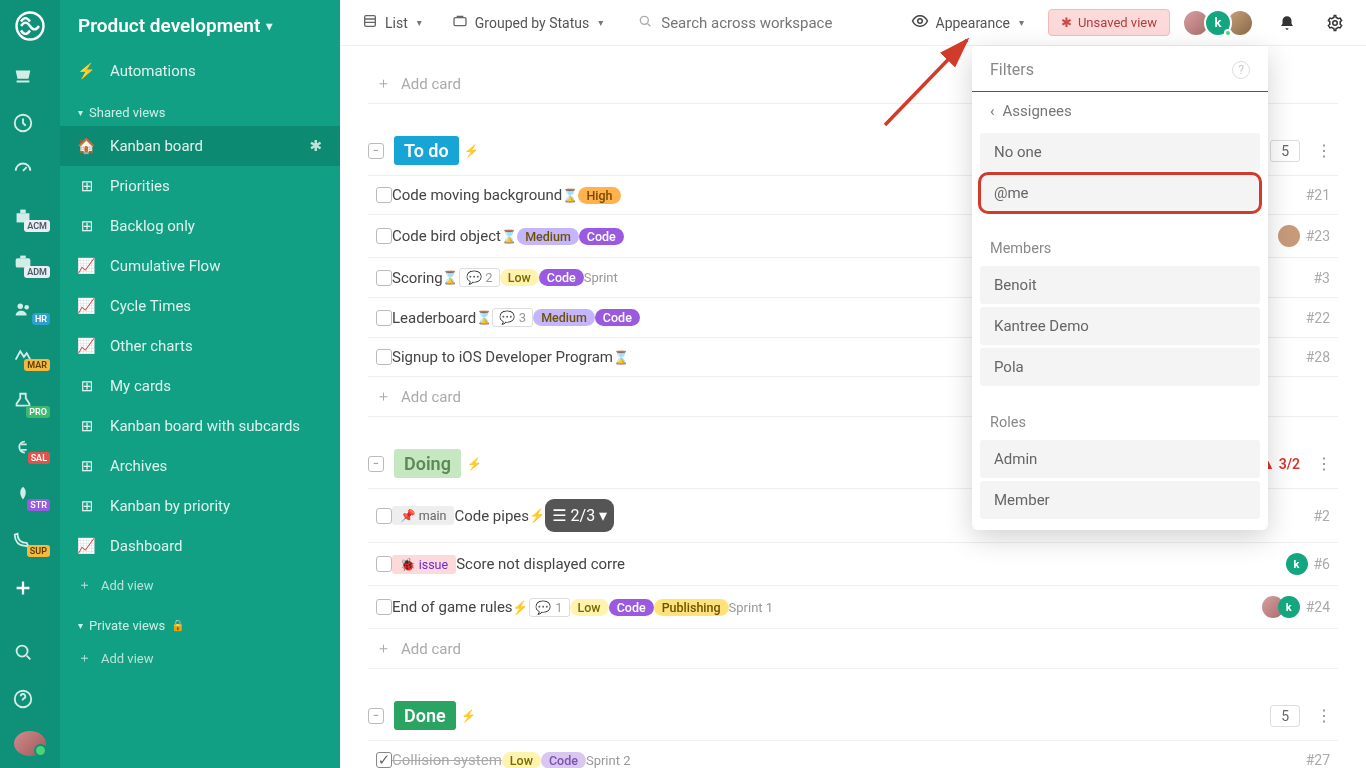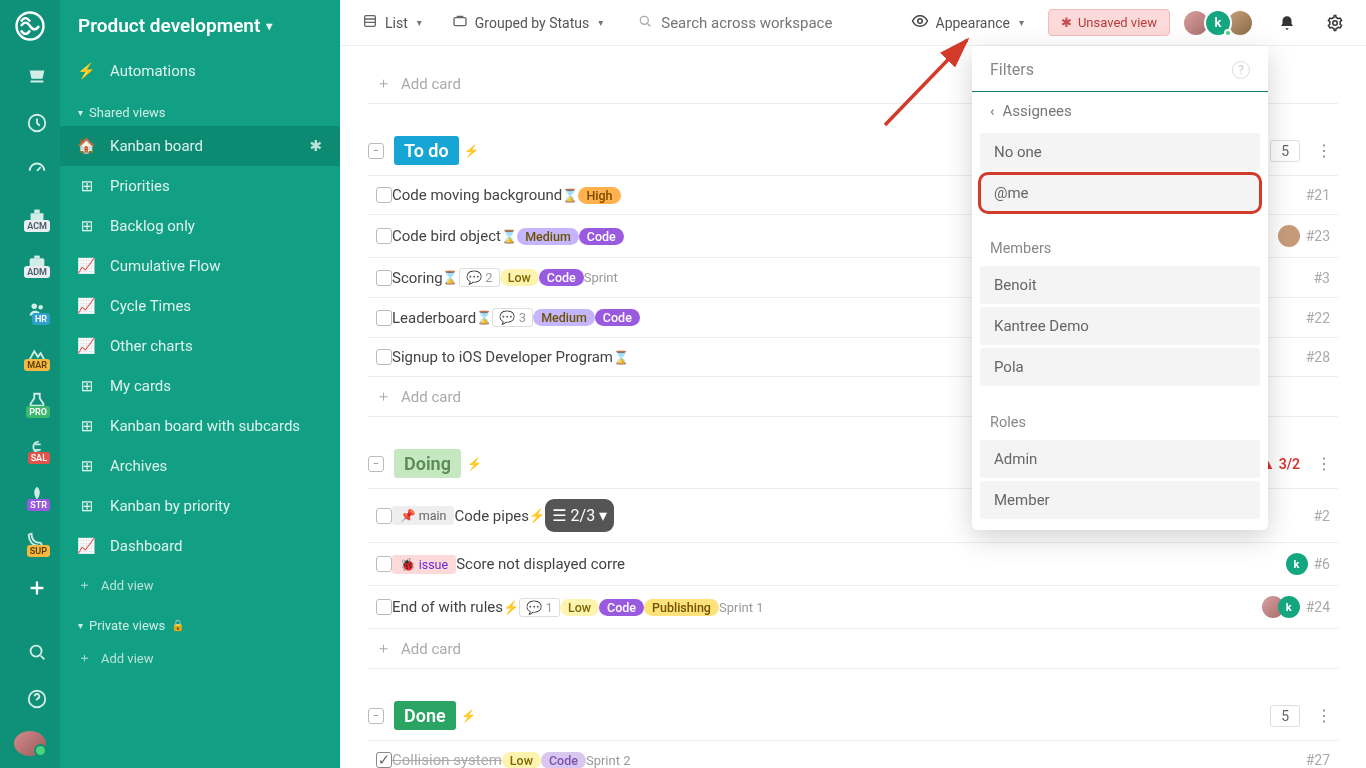"ACM" .rail .ri { justify-content: flex-end -> flex-start }
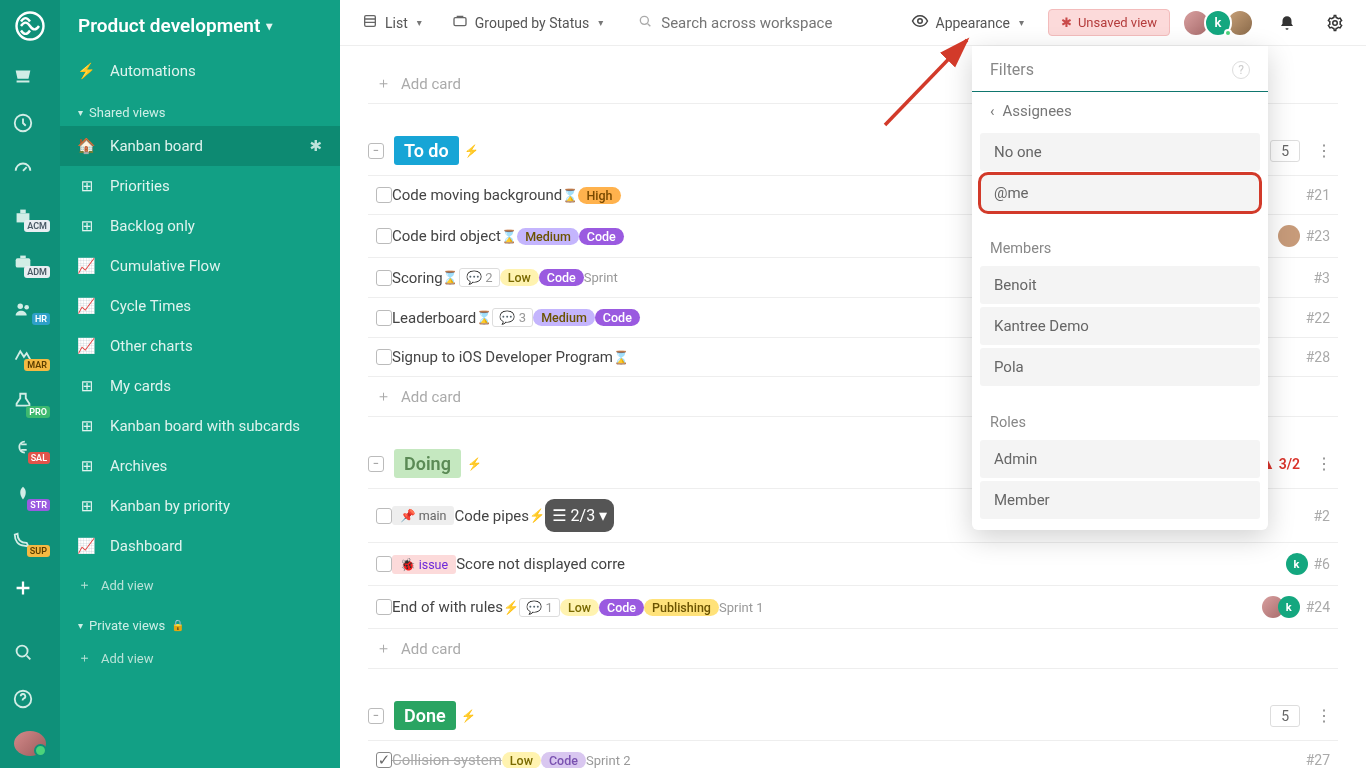"End of with rules" span.title { text: with -> game }
